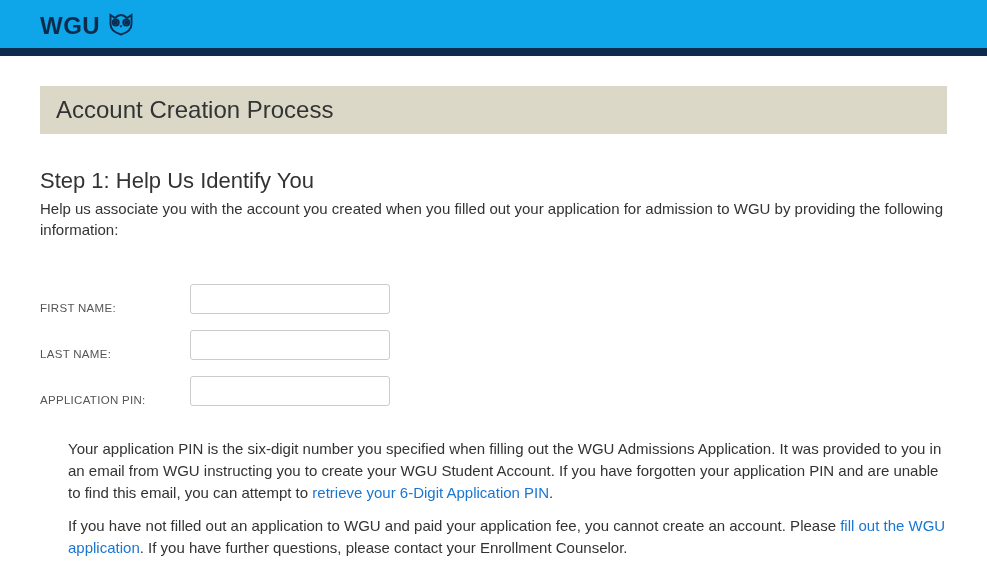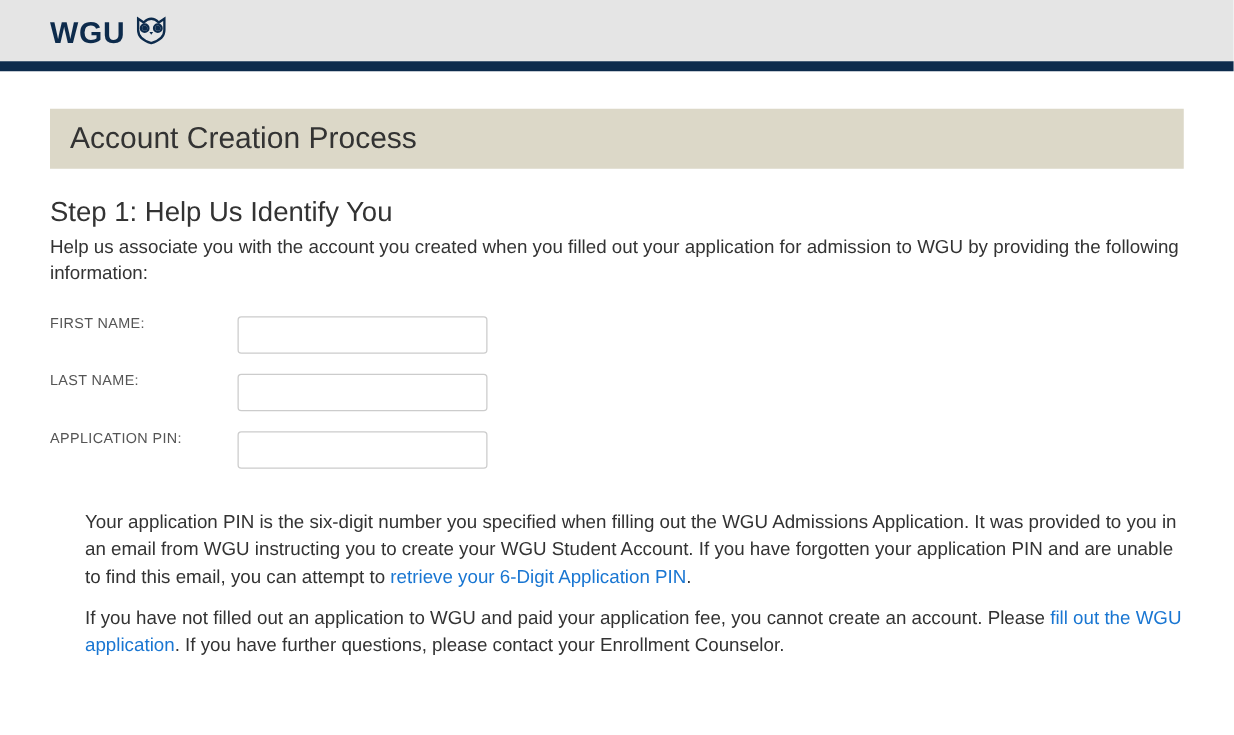"WGU" .header { background: #e5e5e5 -> #0ea5e9 }
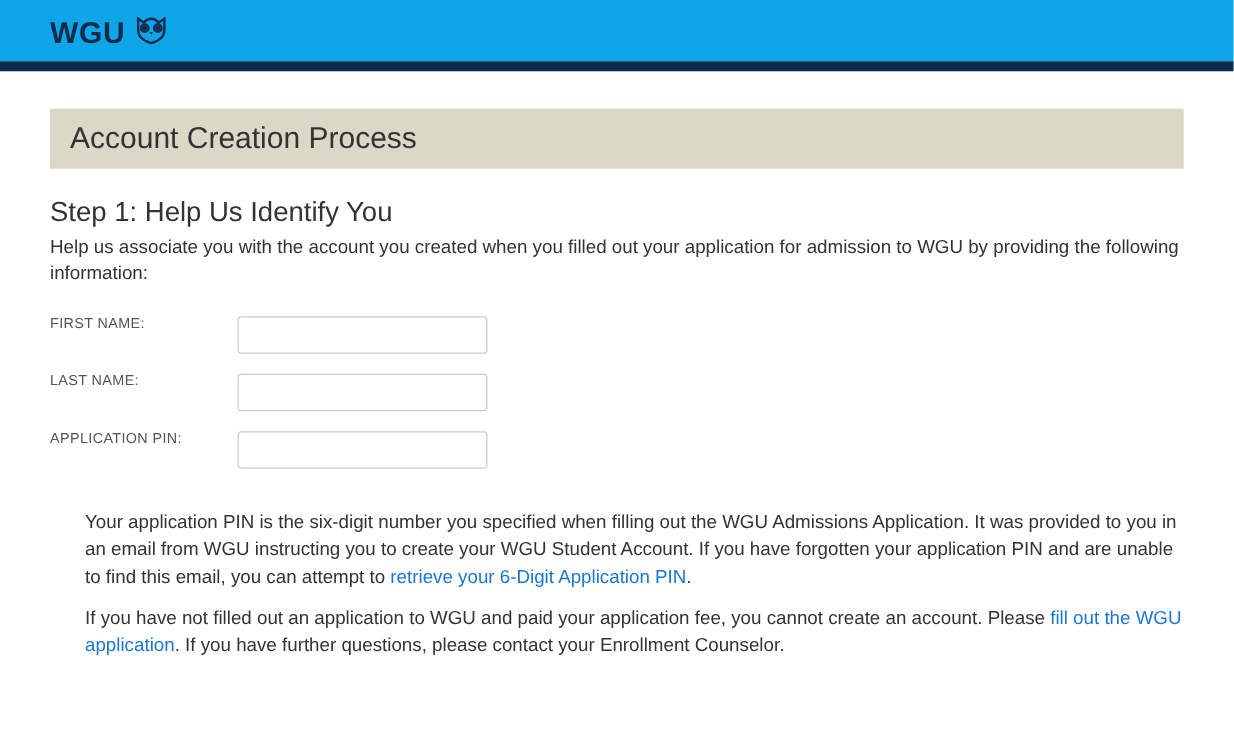"Account Creation Process" .banner { margin-bottom: 22px -> 34px }
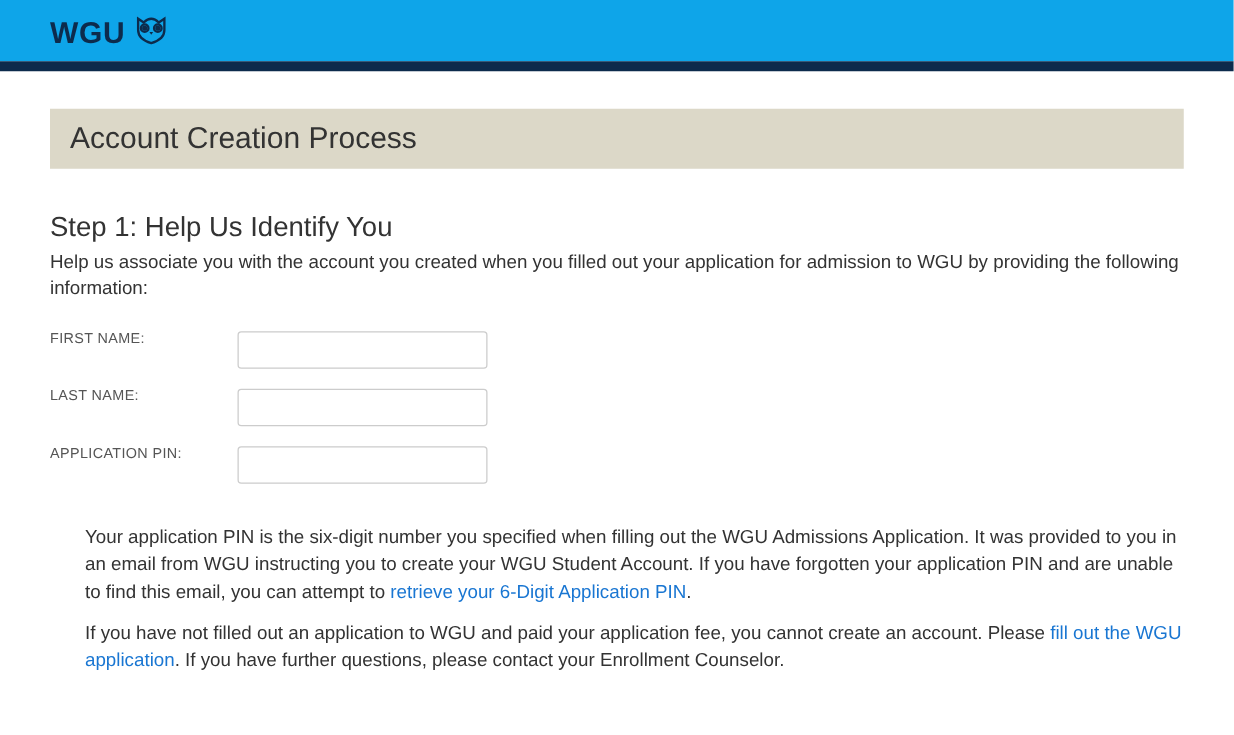"Help us associate you with" .step-desc { margin-bottom: 24px -> 44px }
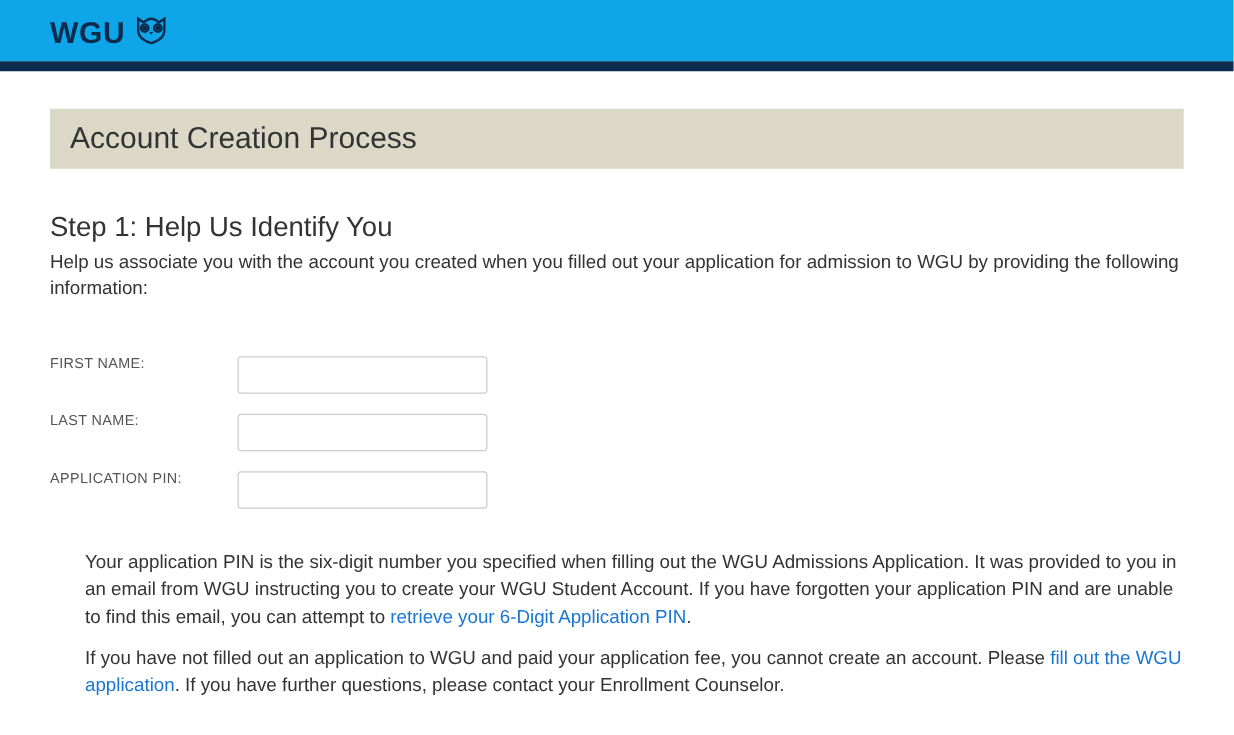"FIRST NAME:" .form-row { align-items: flex-start -> flex-end }
